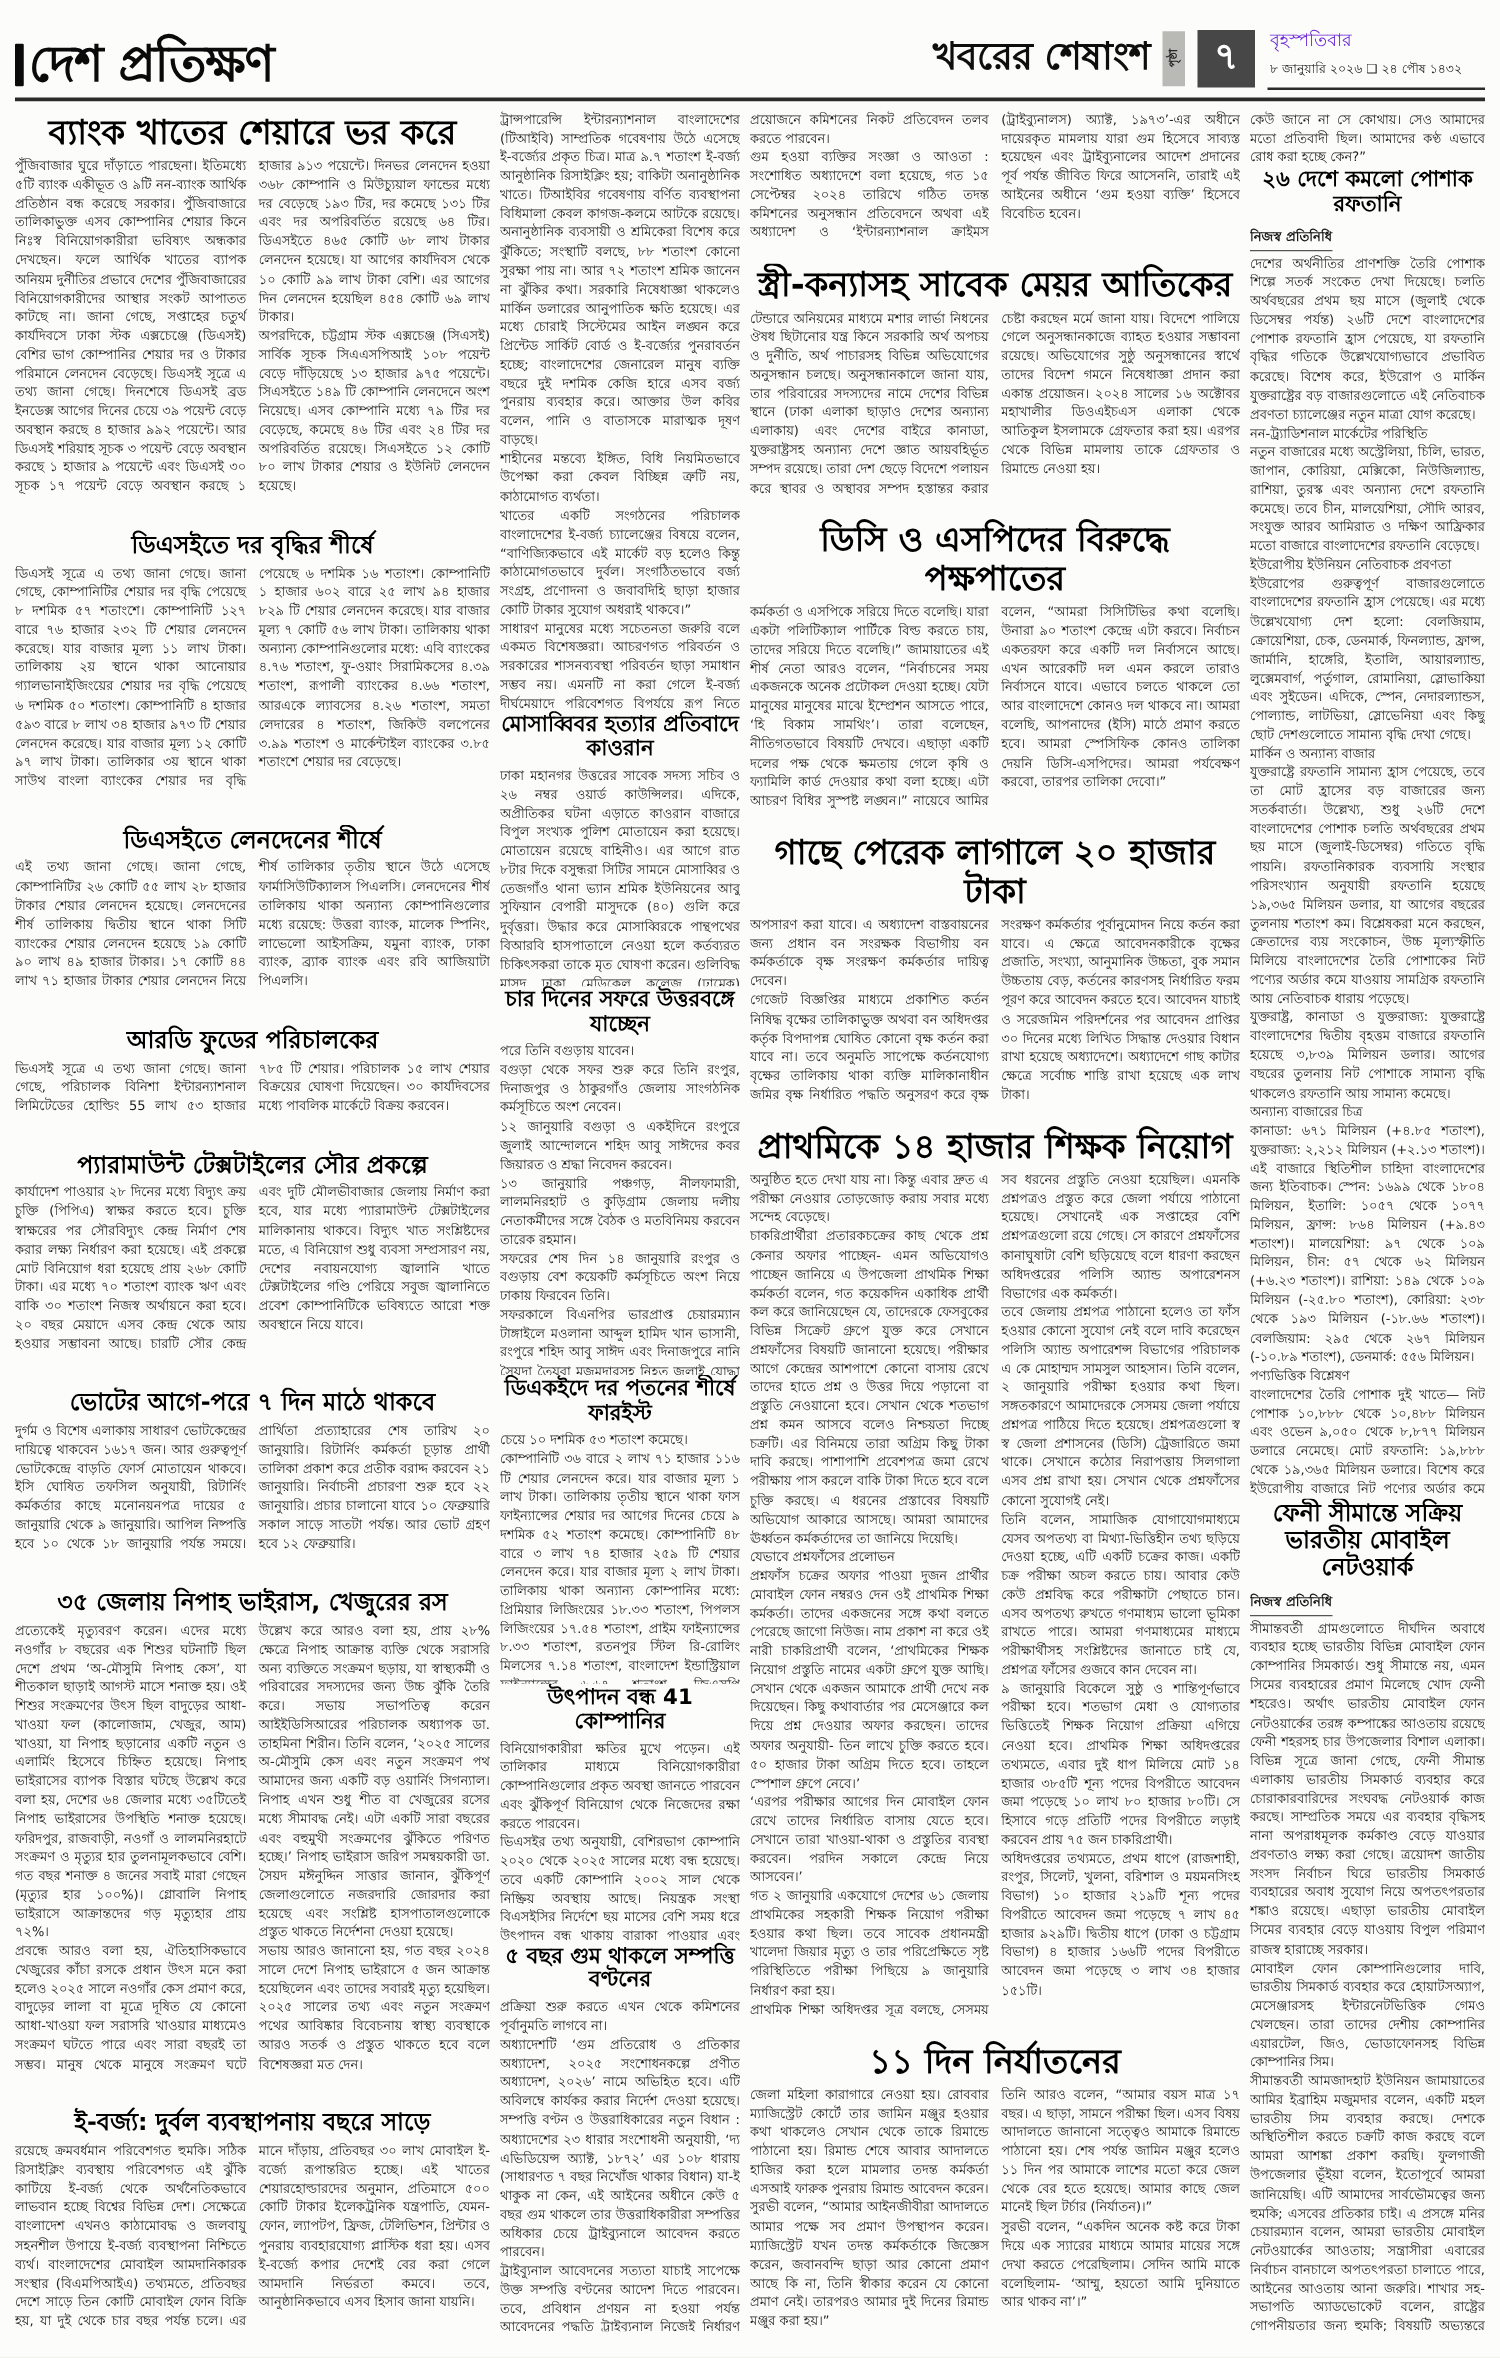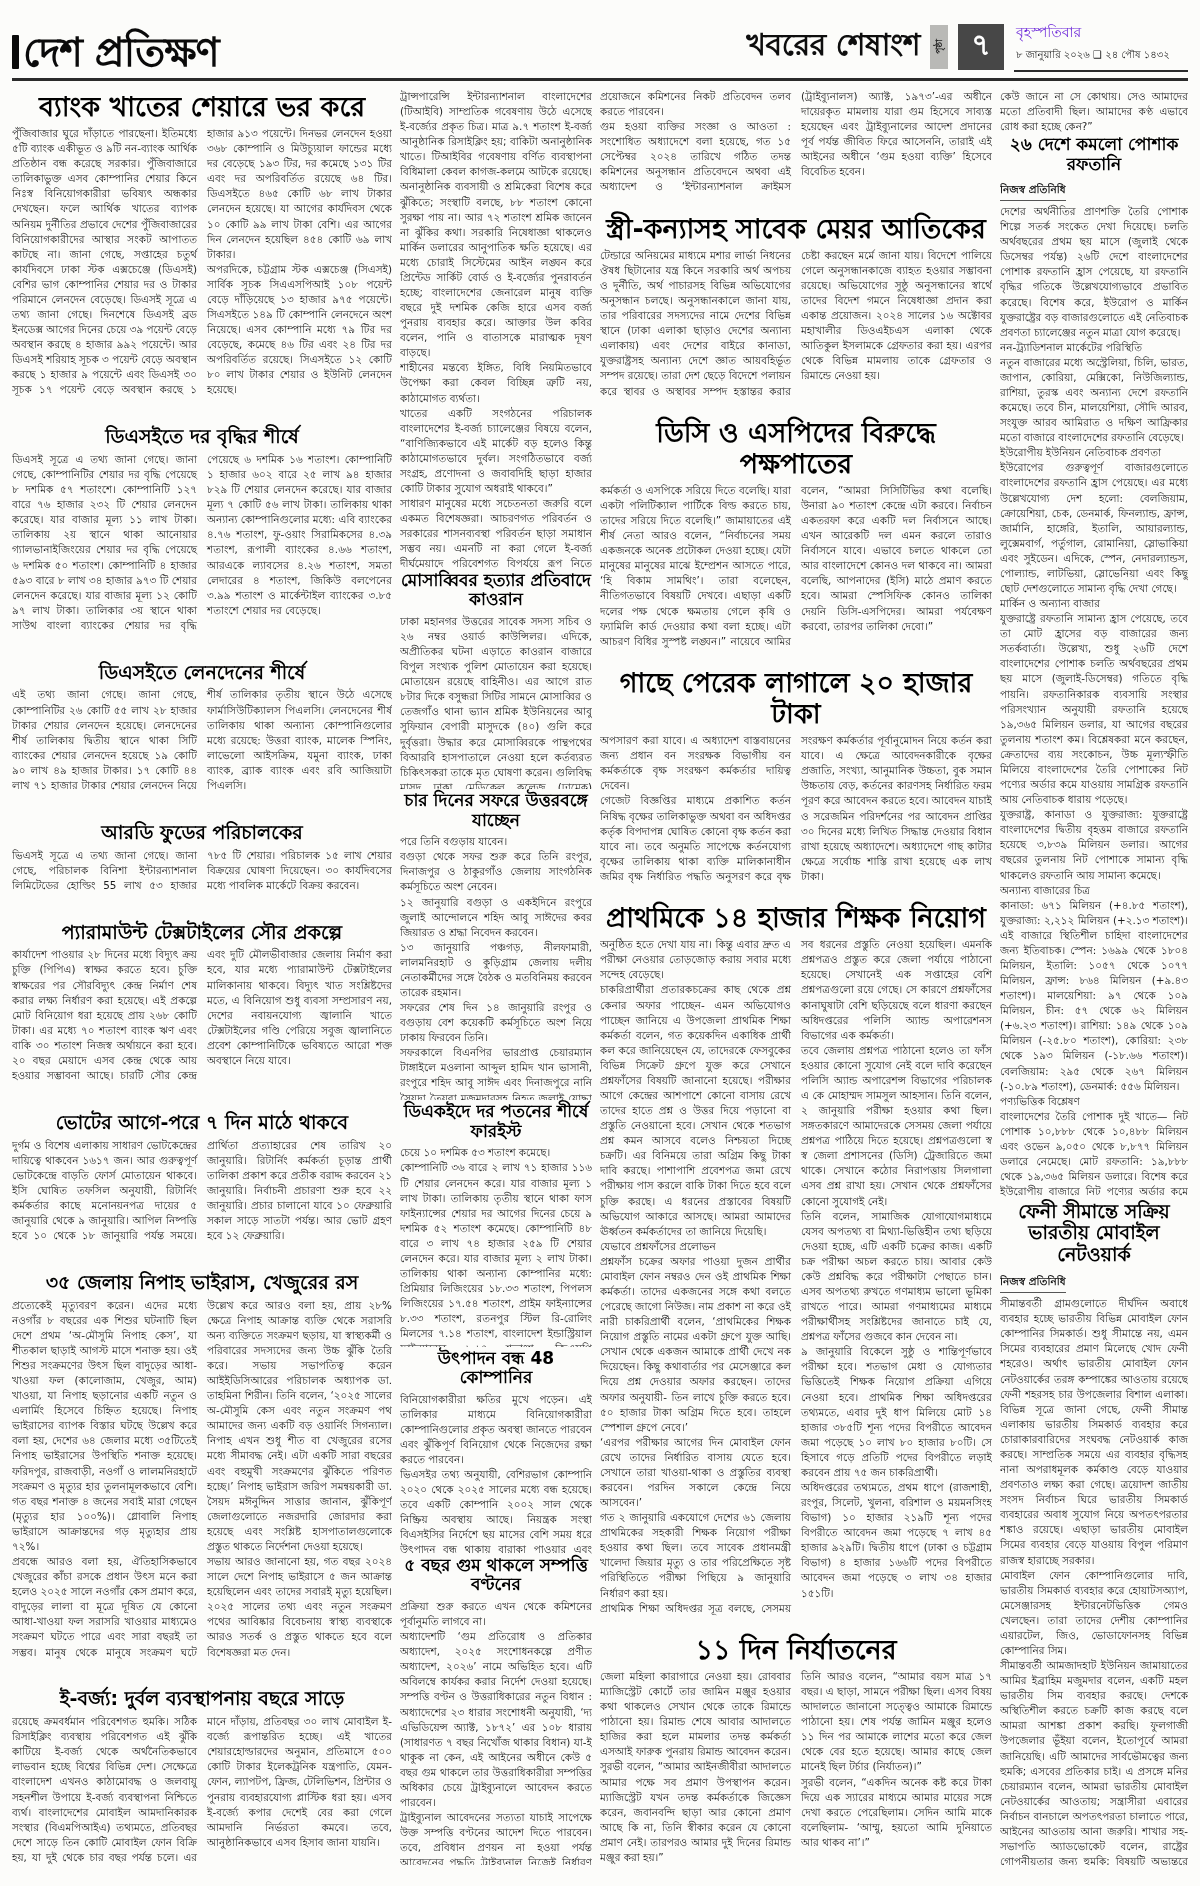"উৎপাদন বন্ধ 48 কোম্পানির" h2.h-md { text: 48 -> 41 }
